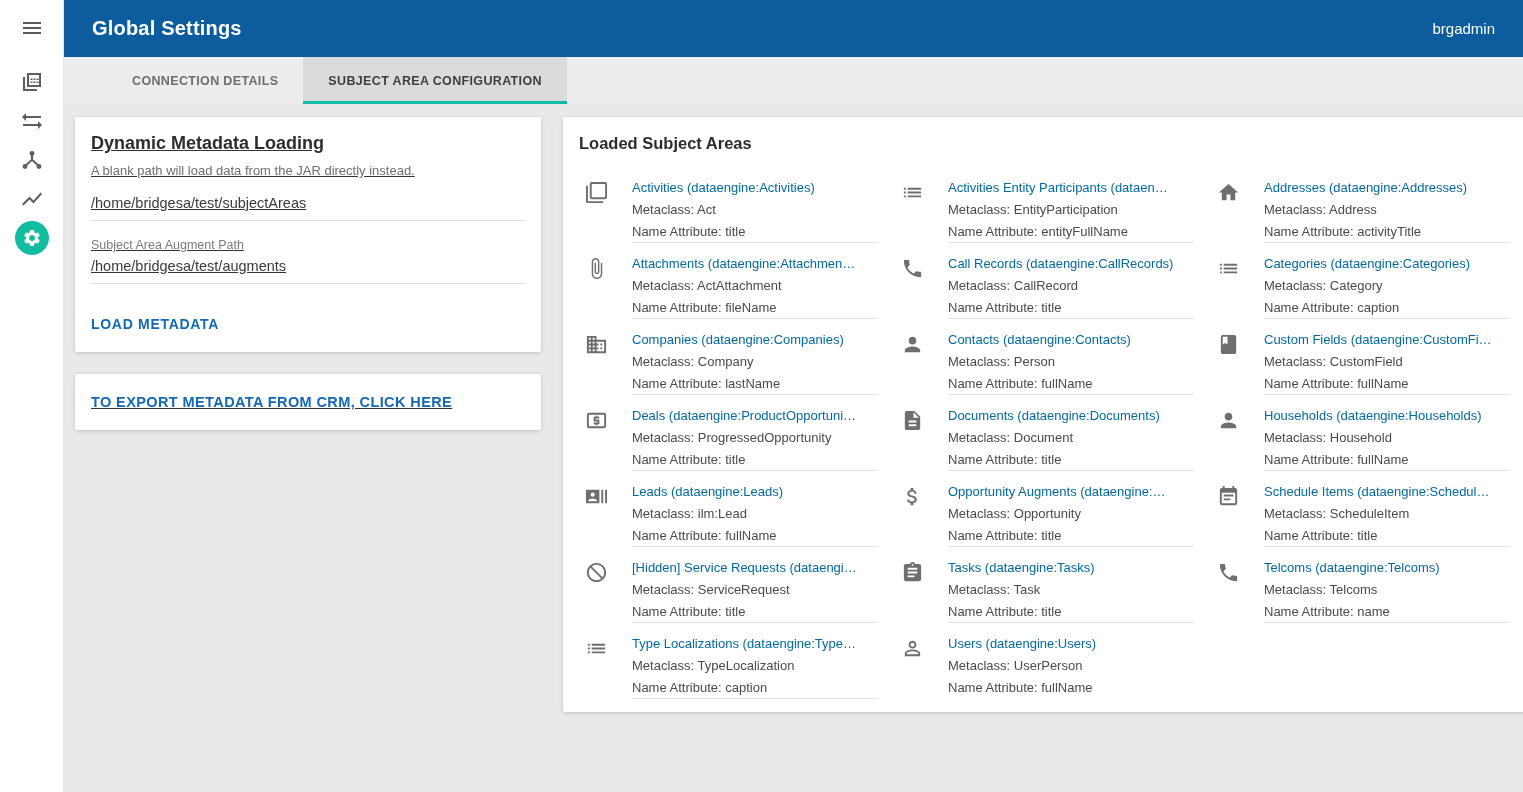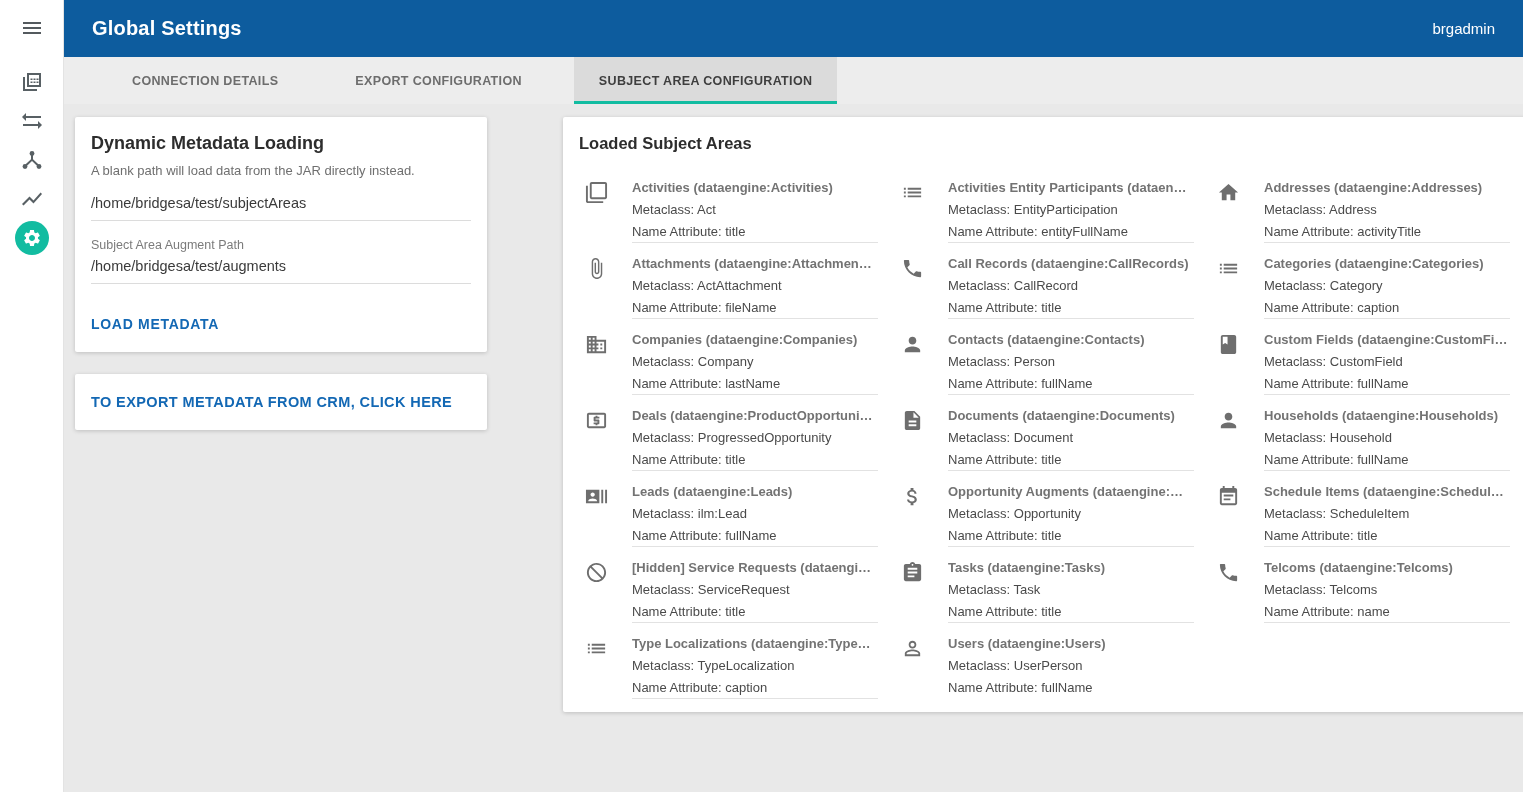"CONNECTION DETAILS" .tabbar { gap: 27px -> none }
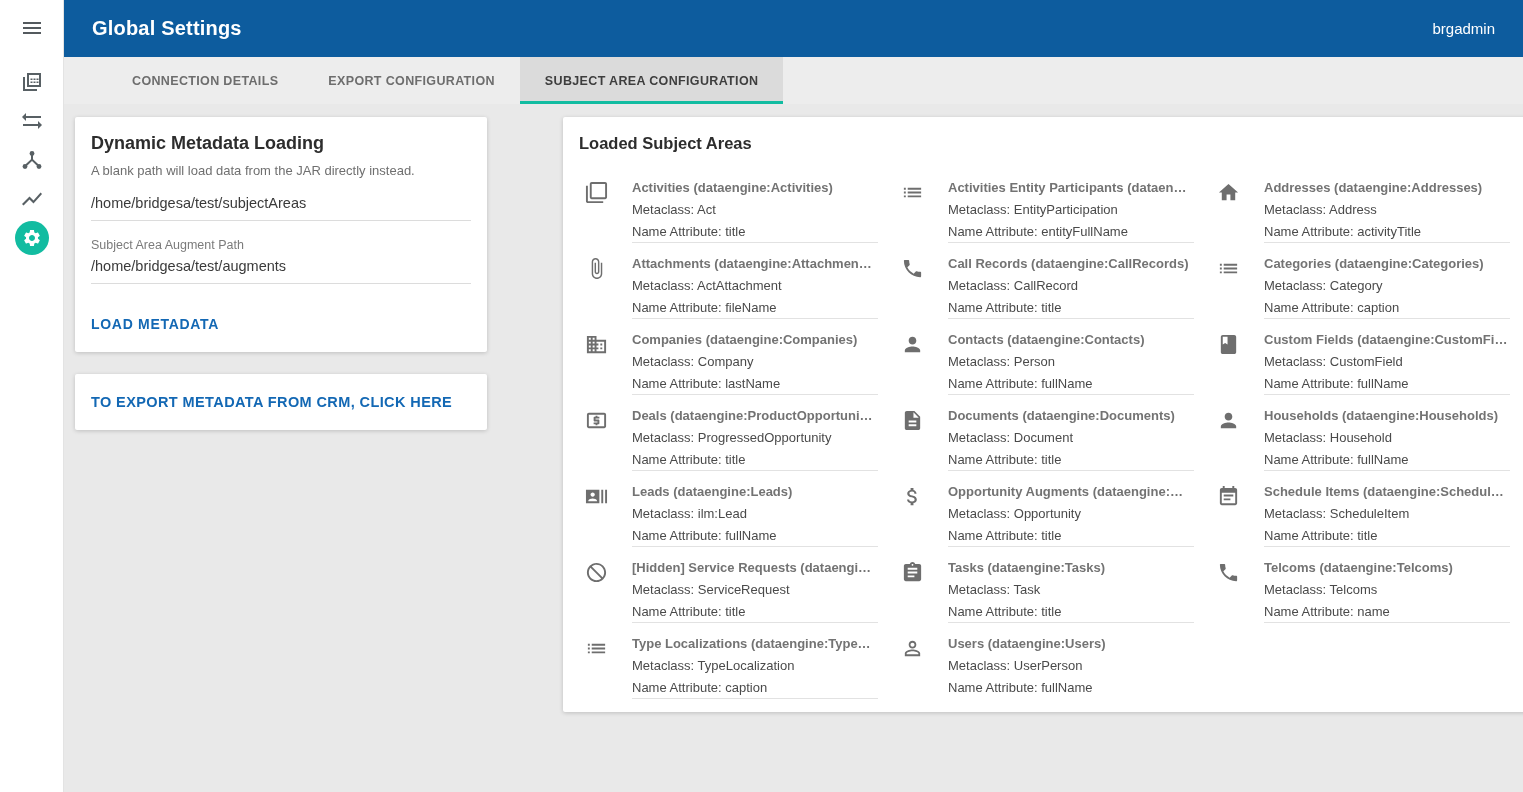"EXPORT CONFIGURATION" div.tab { html: <div> <span>EXPORT CONFIGURATION</span> </div> -> none }
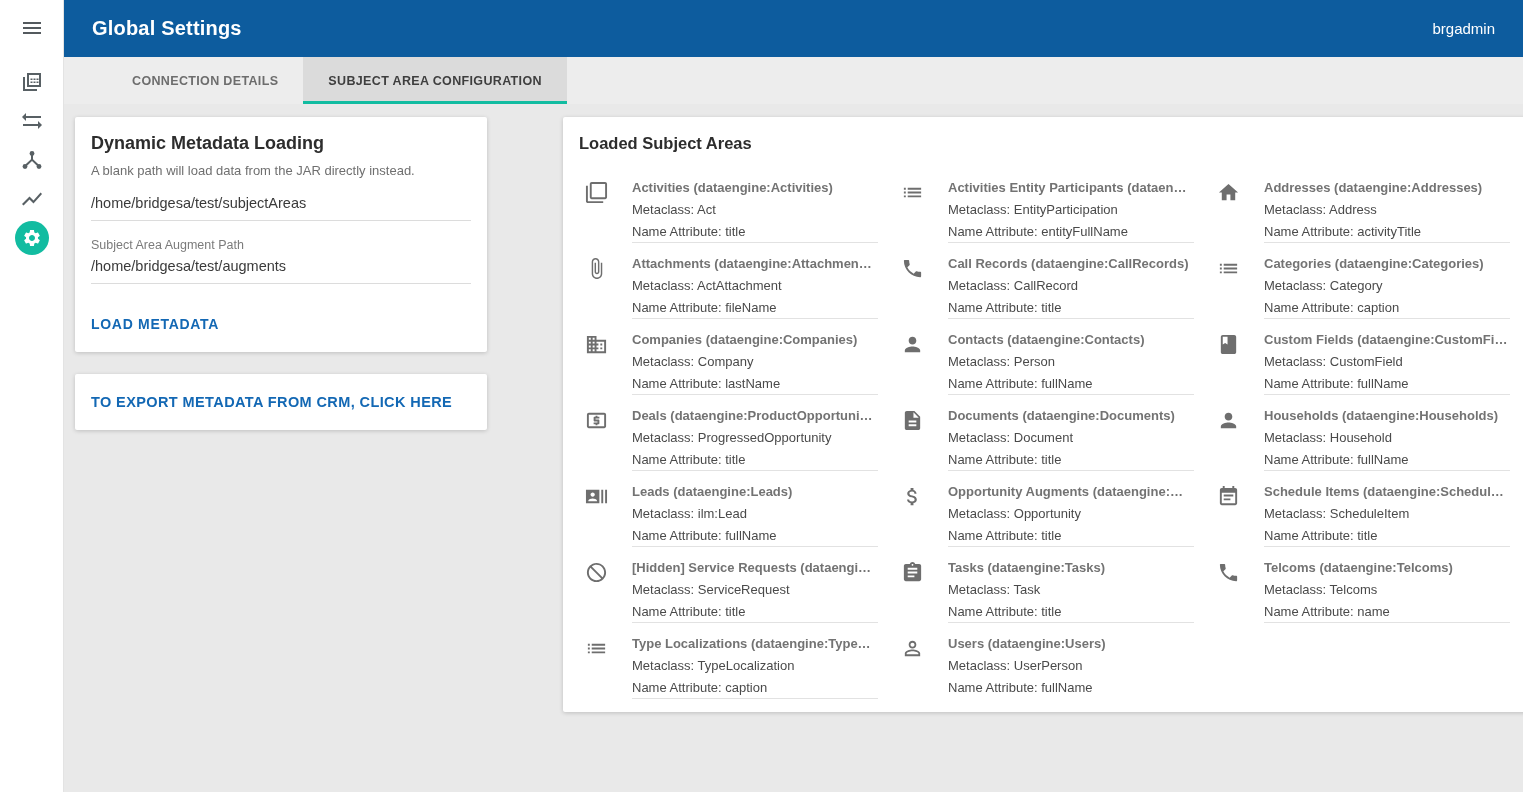"Dynamic Metadata Loading" .left-col { text-decoration: none -> underline; width: 412px -> 466px }
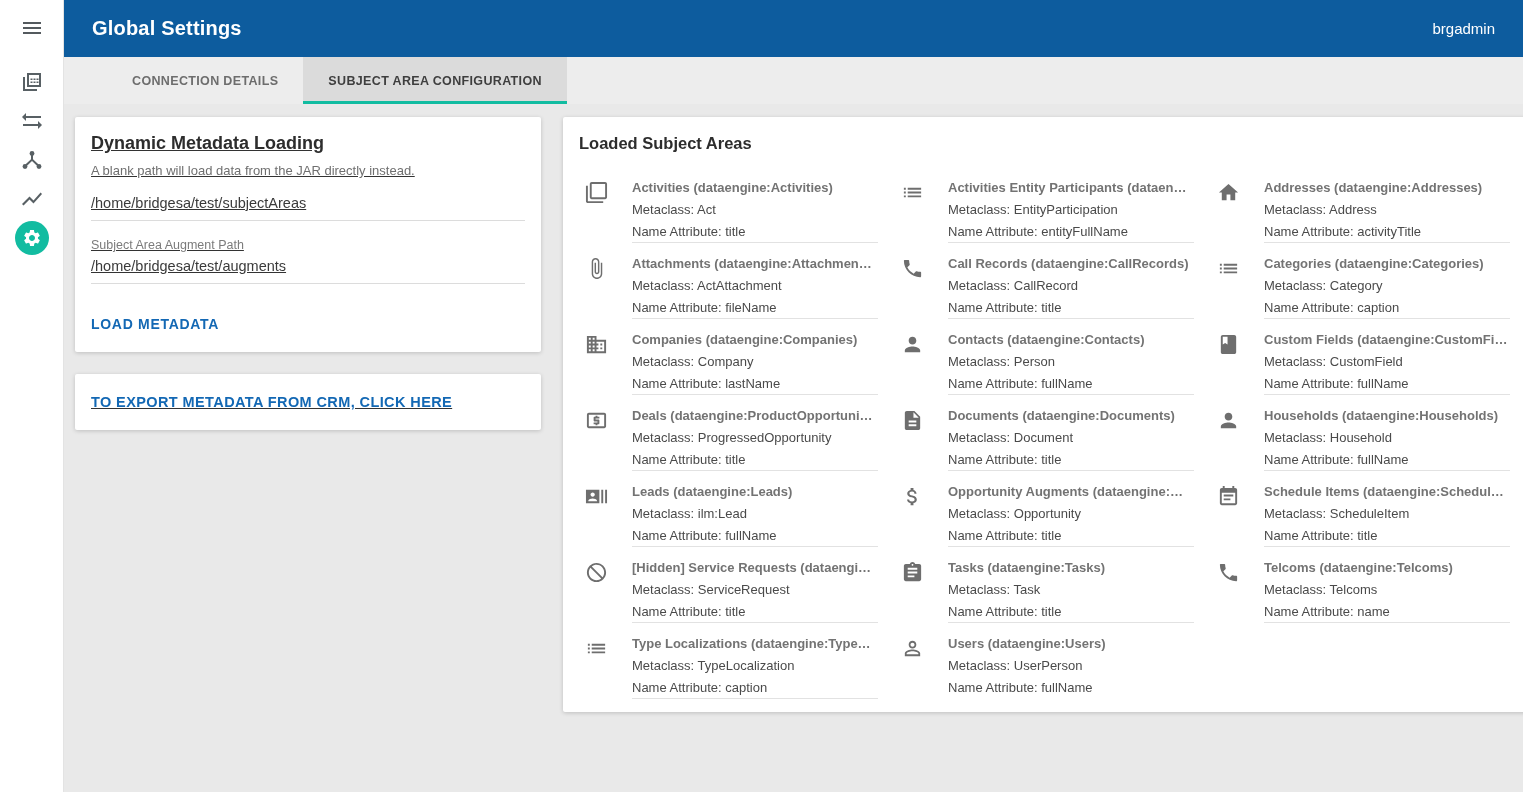"Activities (dataengine:Activities)" .sa-name { color: #737373 -> #0369a1; font-weight: bold -> normal }
